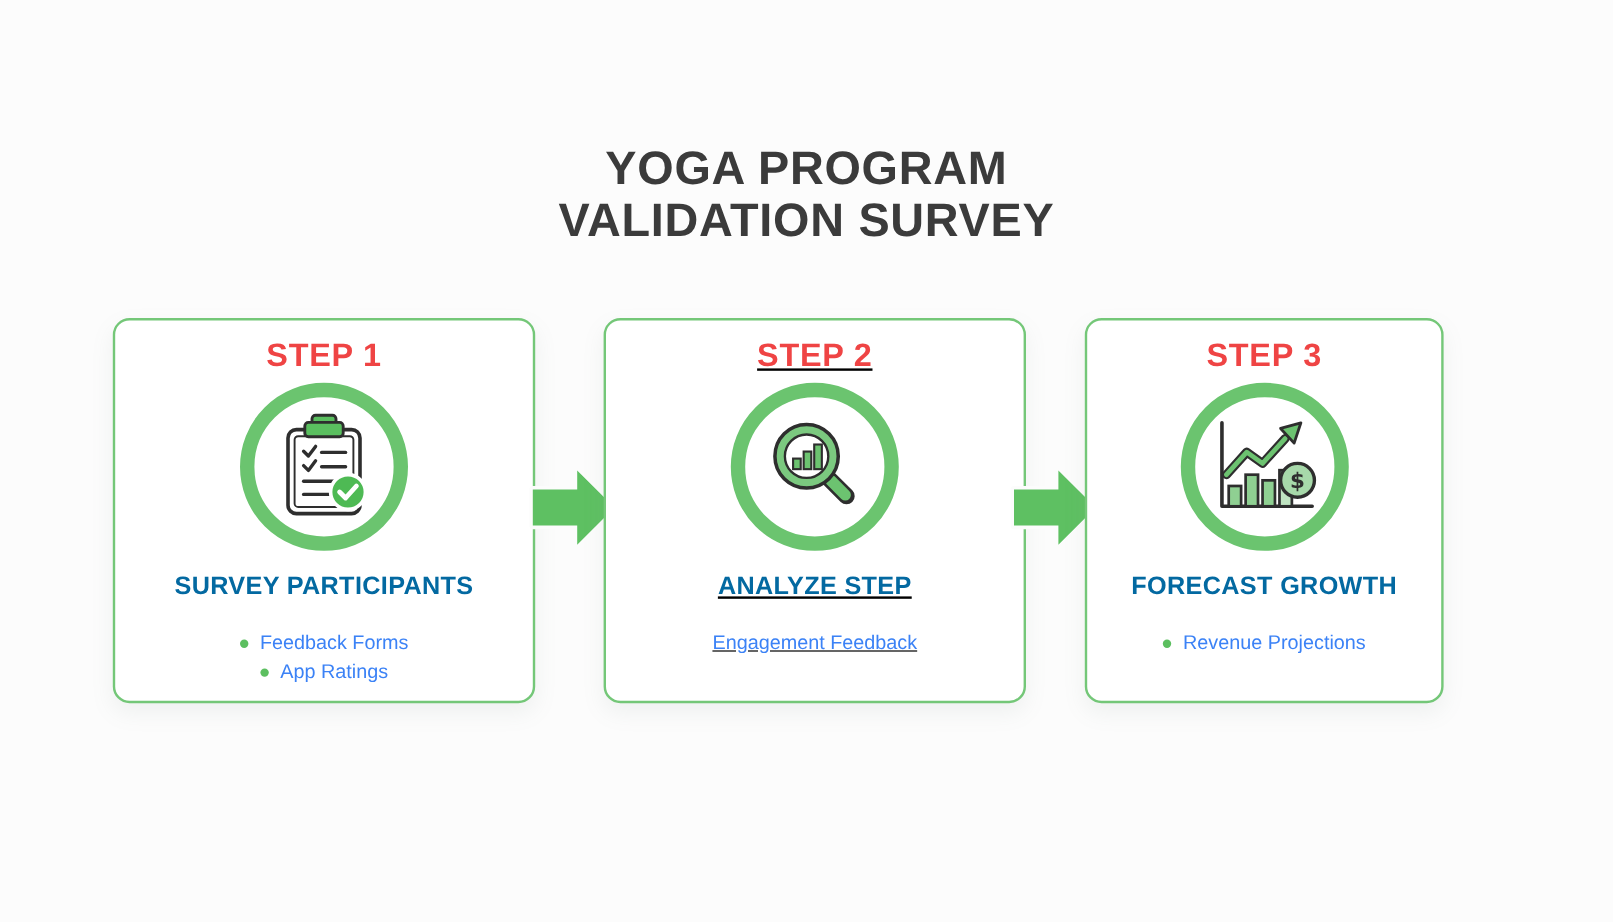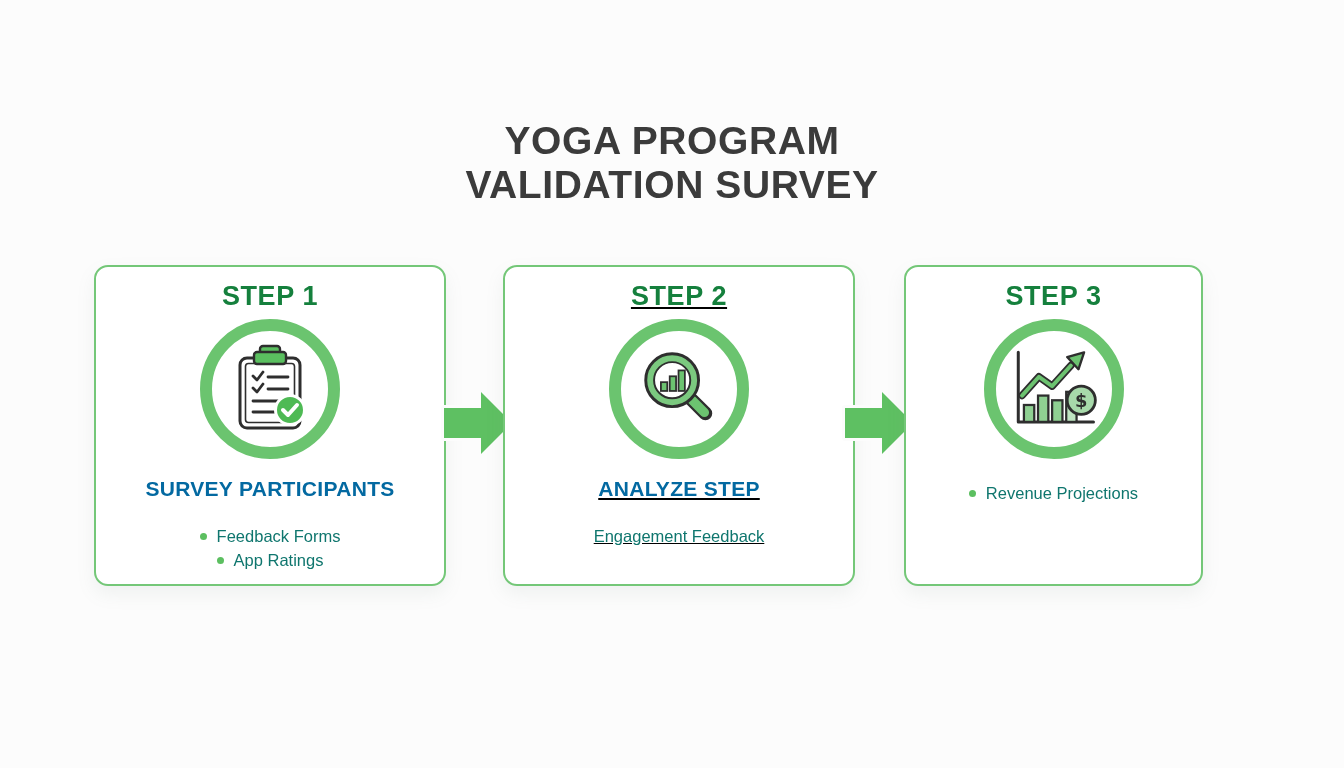"STEP 1" .step-label { color: #15803d -> #ef4444 }
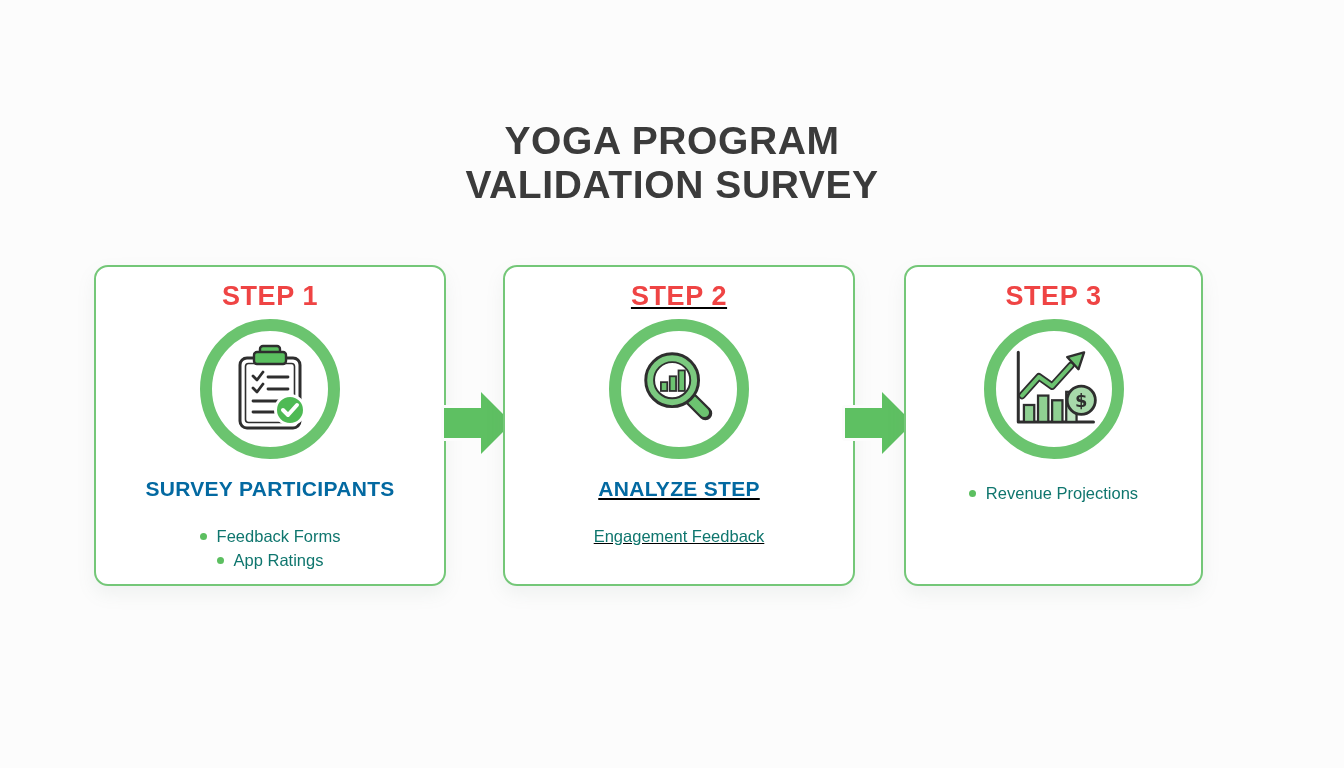"FORECAST GROWTH" div.heading { html: none -> <div>FORECAST GROWTH</div> }
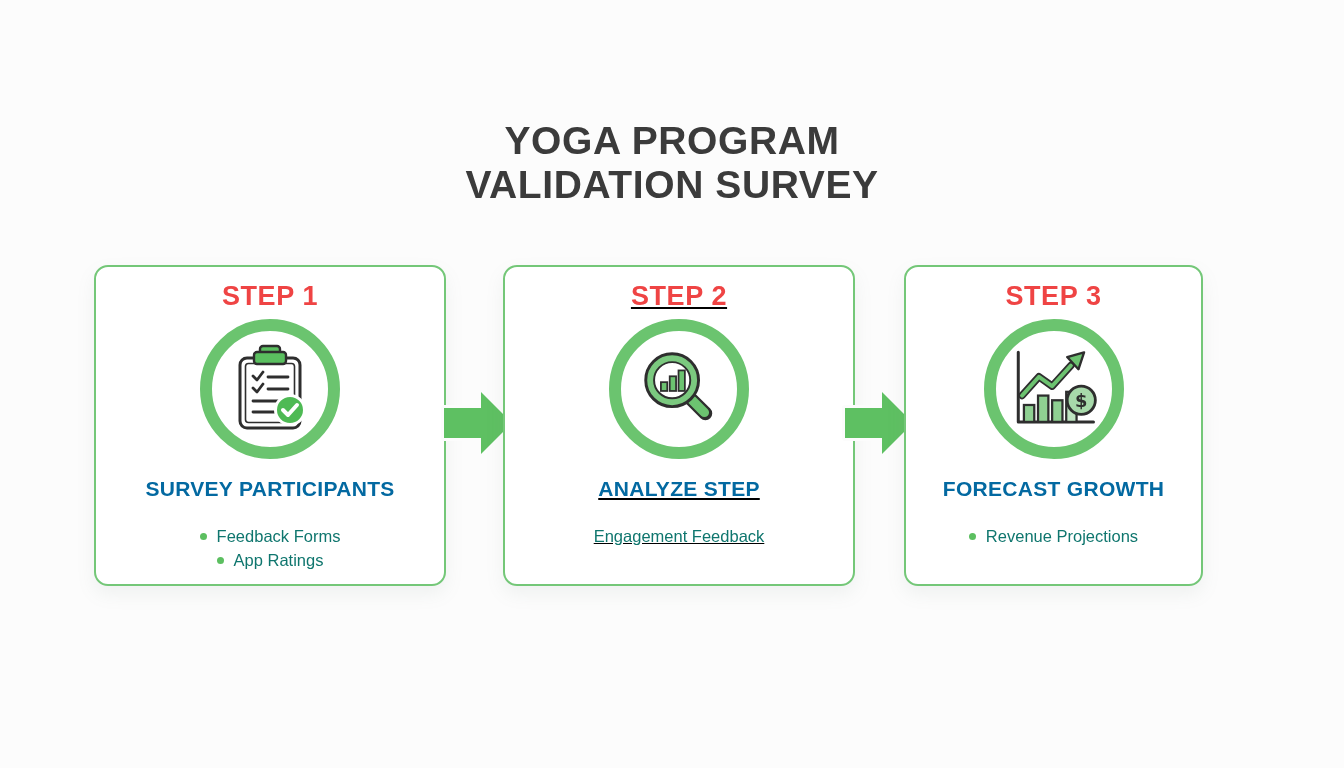"Feedback Forms" .items { color: #0f766e -> #3b82f6 }
